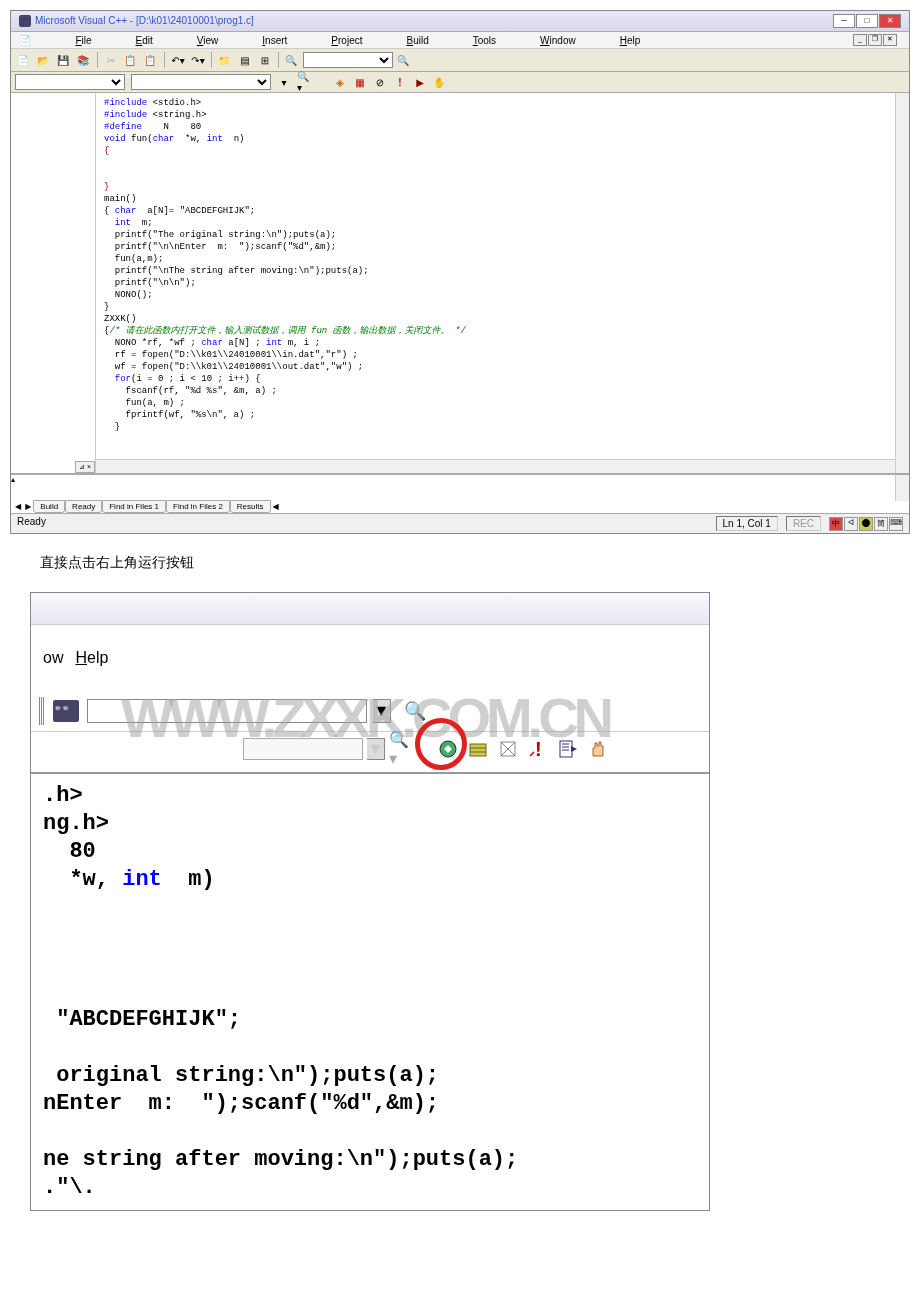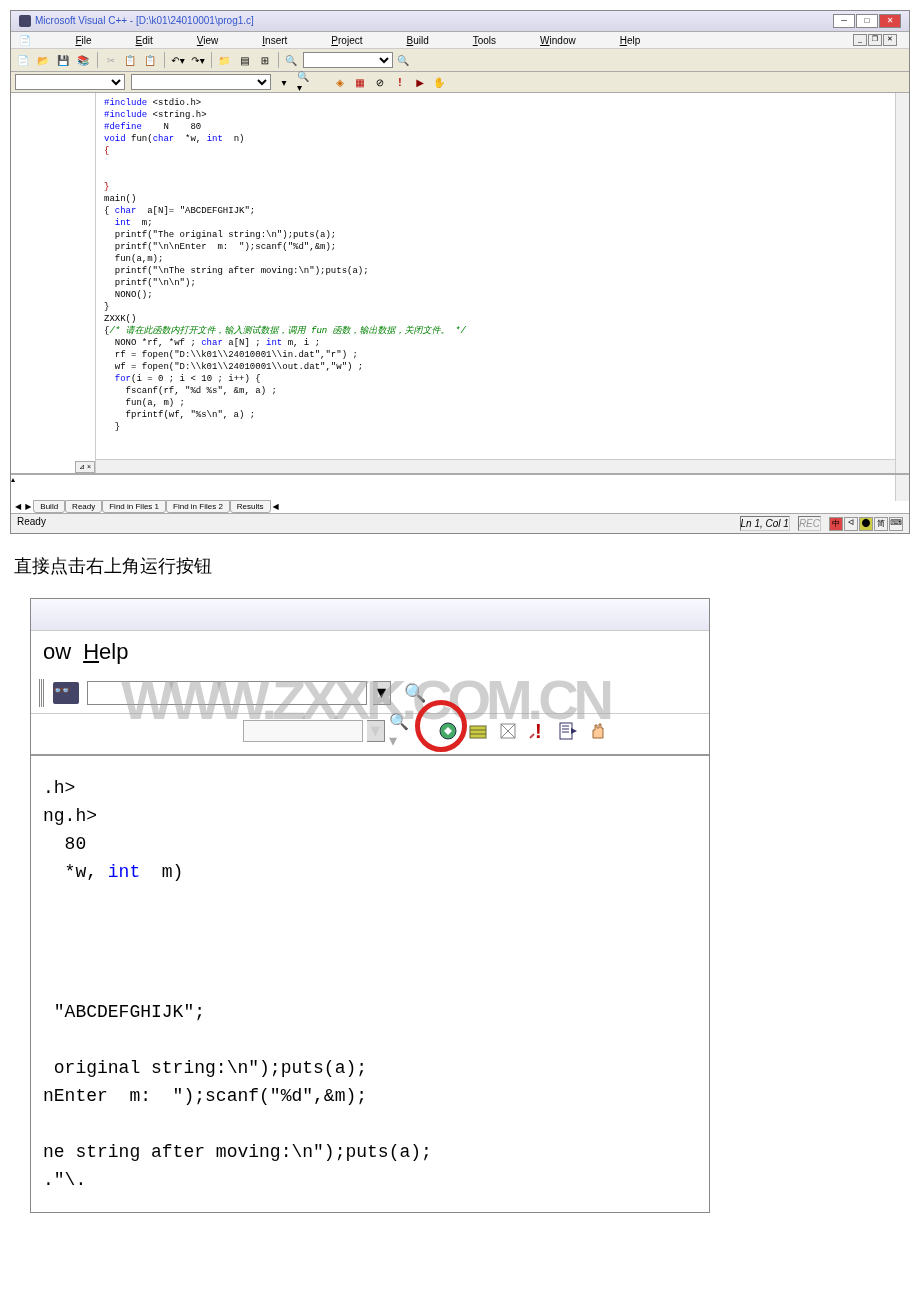"Ln 1, Col 1" .status-box { font-style: italic -> none; padding: 1px 0 -> 1px 6px }
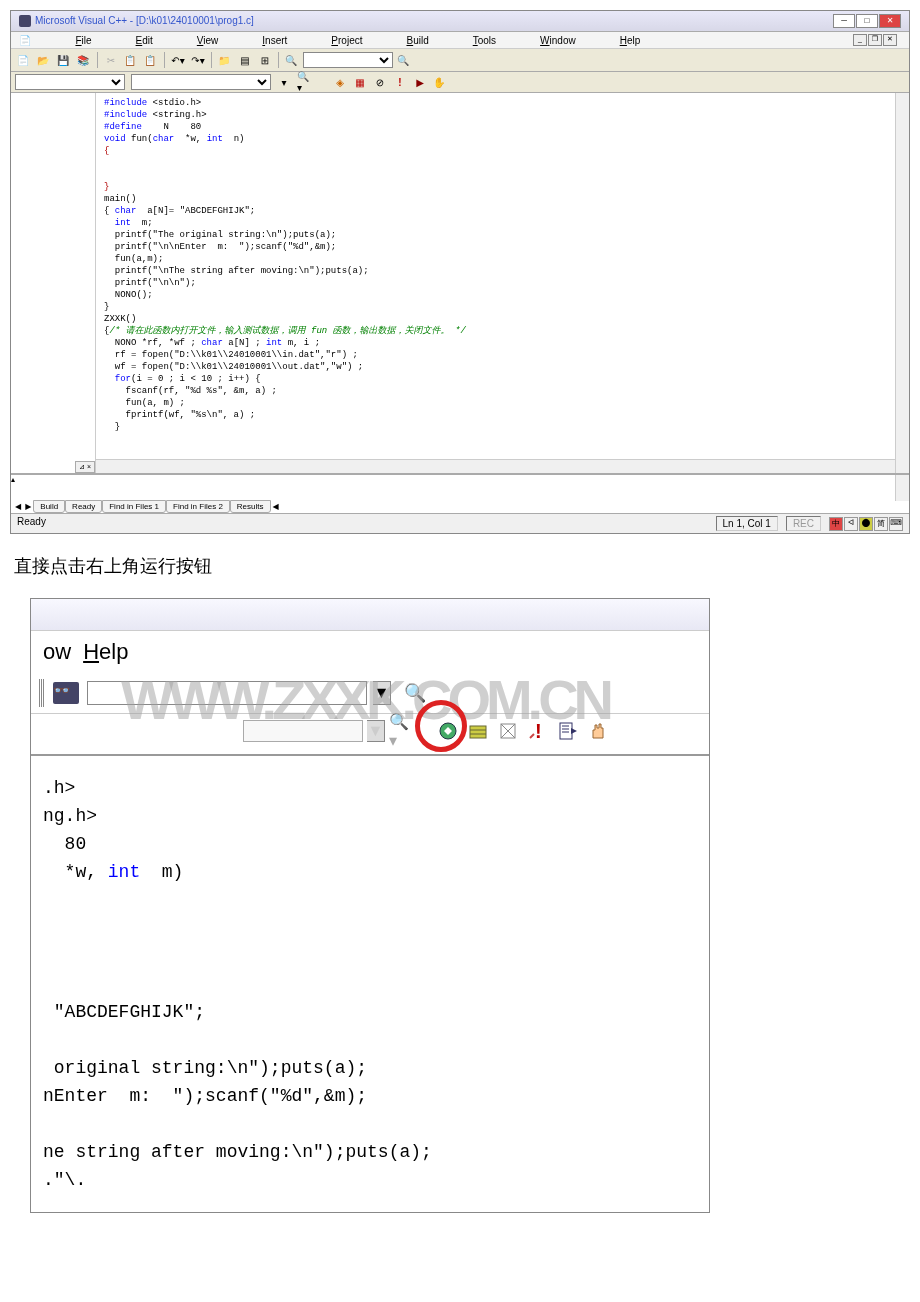"直接点击右上角运行按钮" .caption-text { font-size: 18px -> 14px; margin: 20px 14px -> 20px 40px }
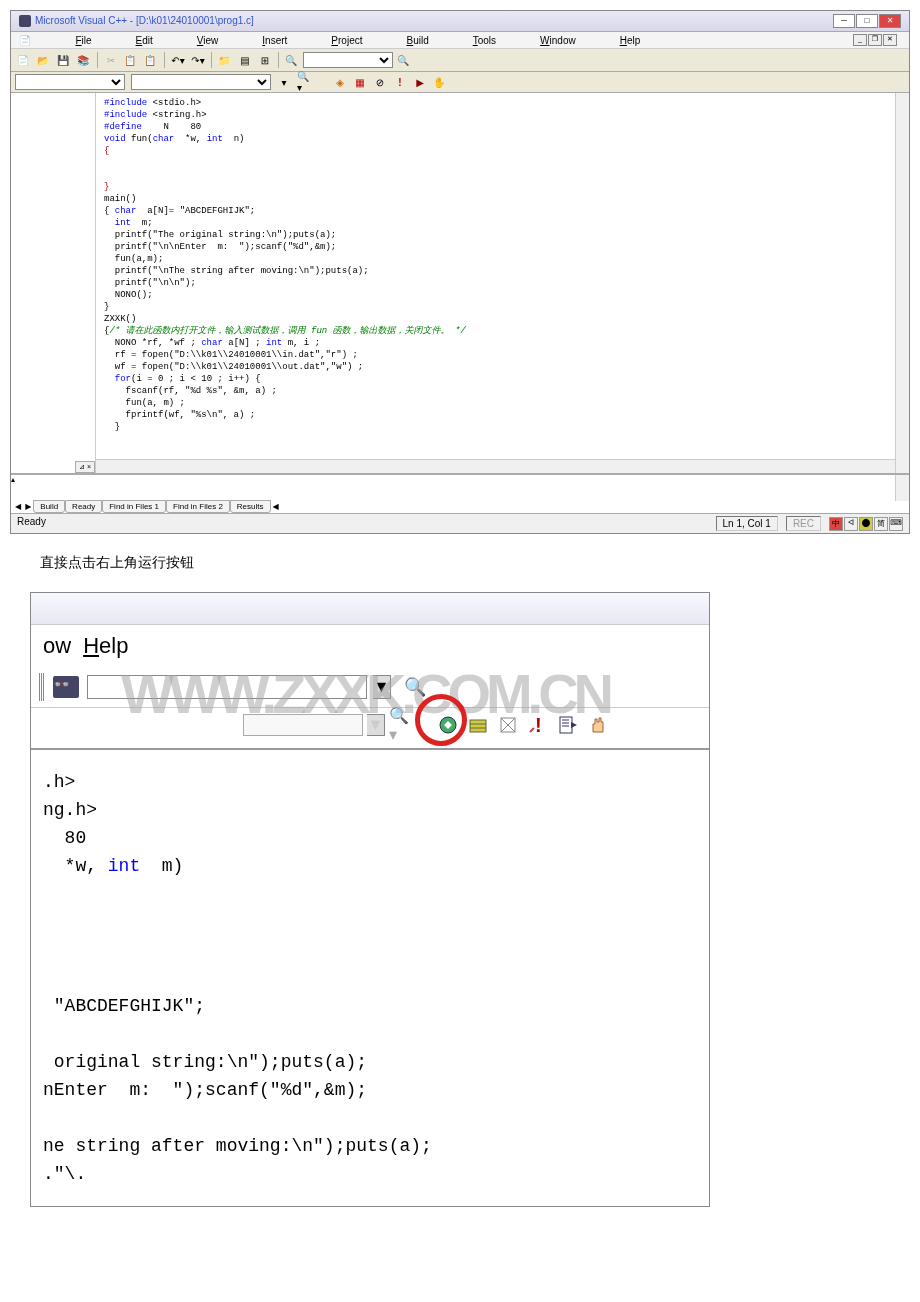"ow" .zoomed-menubar { font-size: 22px -> 16px; padding: 8px 12px -> 24px 12px }
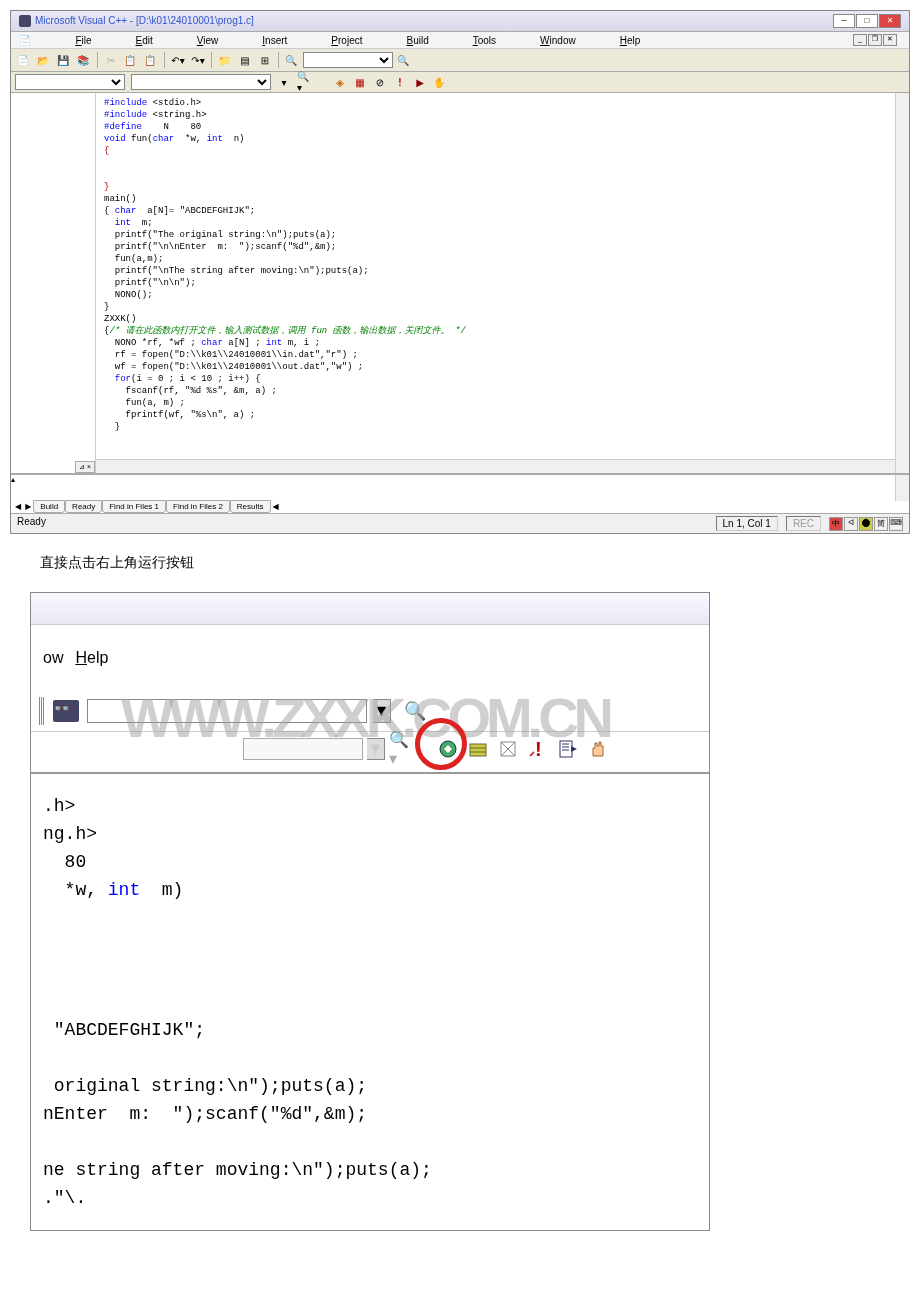".h> ng.h> 80 *w, int" .zoomed-code { font-size: 18px -> 22px; font-weight: normal -> bold; padding: 18px 12px -> 8px 12px }
